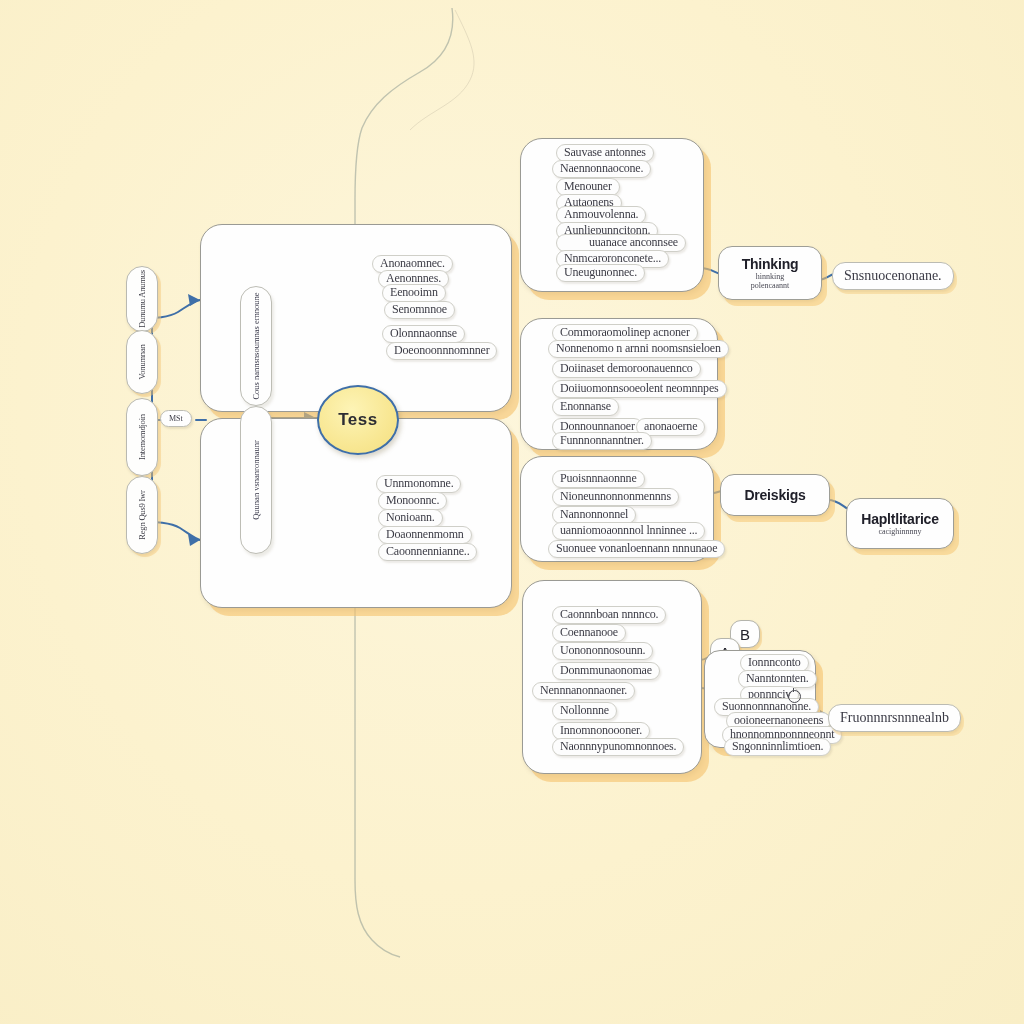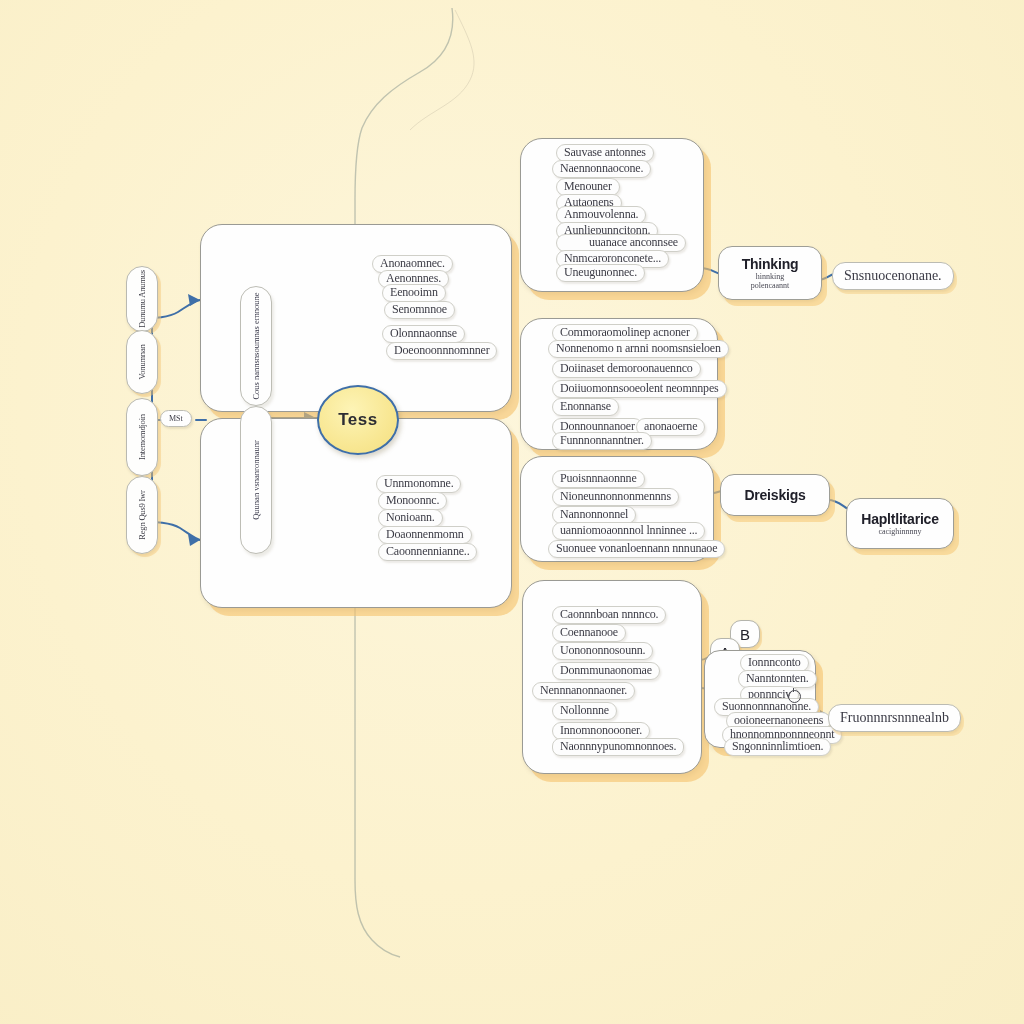"Naonnnypunomnonnoes." div.leaf { border-radius: 8px -> none }
